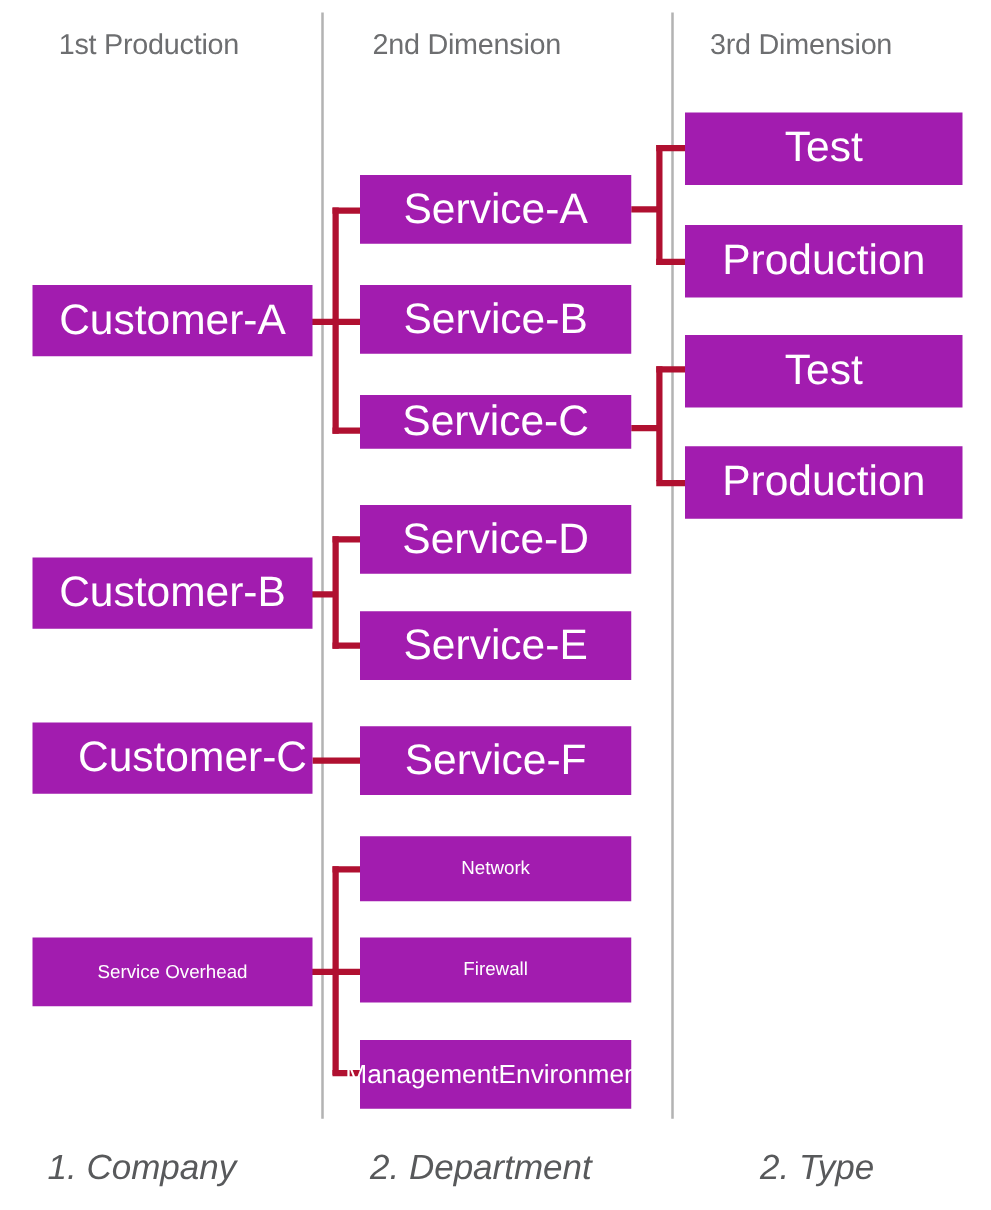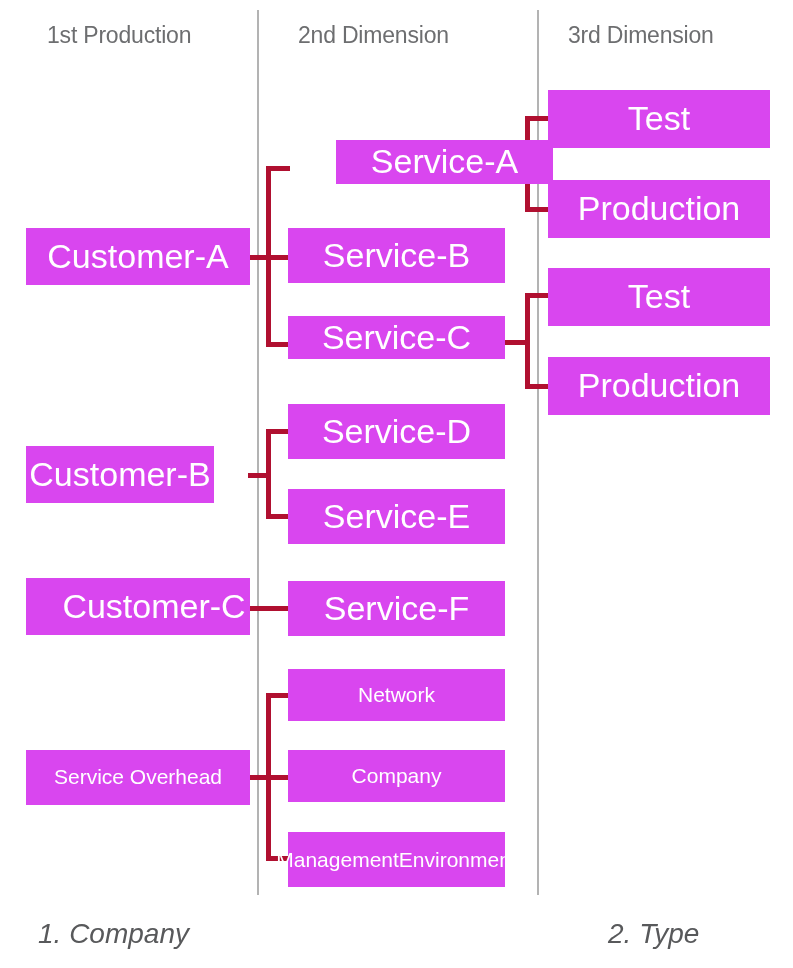"Test" .node { background: #d946ef -> #a21caf }
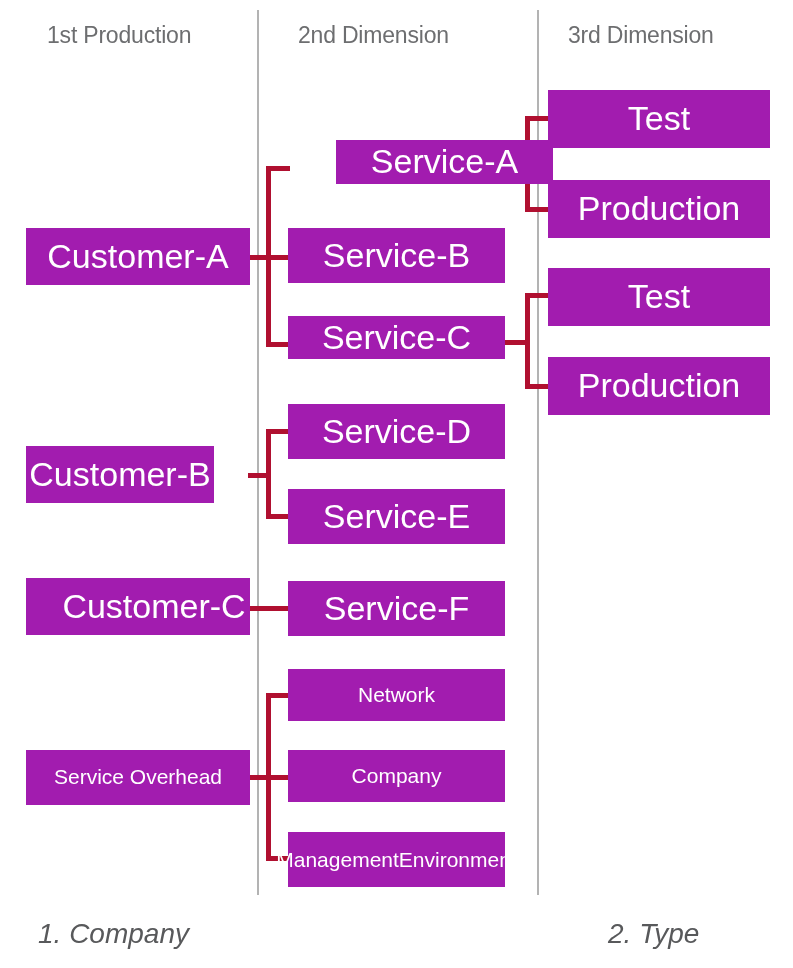"Service-A" div.node { height: 44px -> 55px; margin-left: 48px -> none }
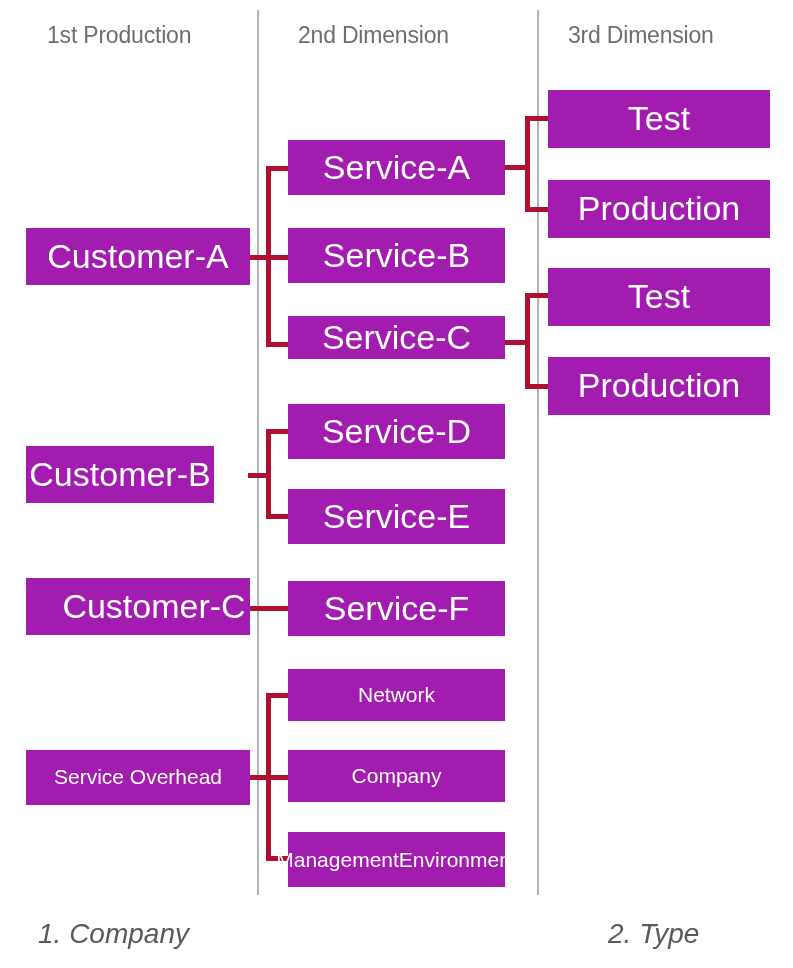"Customer-B" div.node { width: 188px -> 224px }
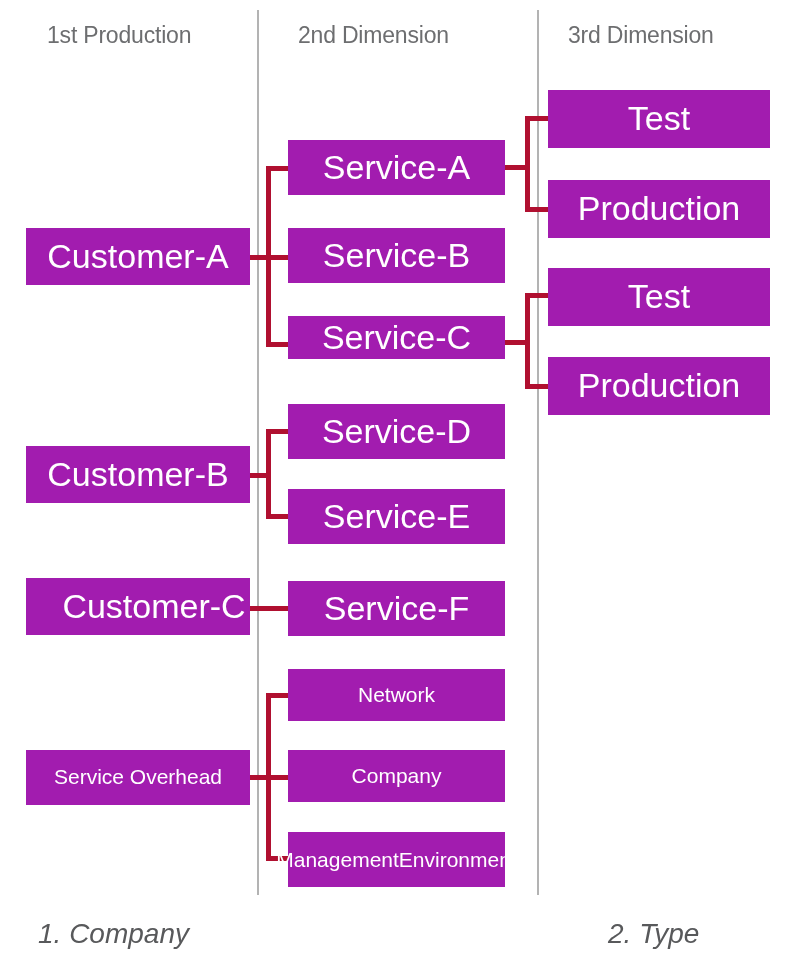"Network" .node.small { font-size: 21px -> 15px }
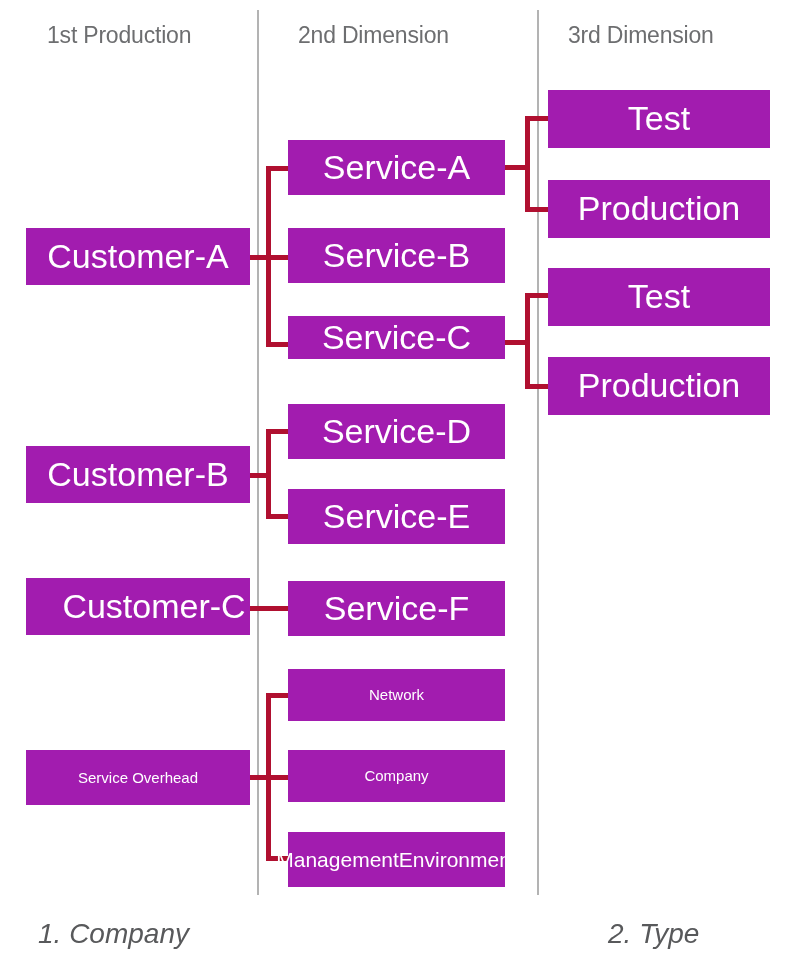"Company" div.node { text: Company -> Firewall }
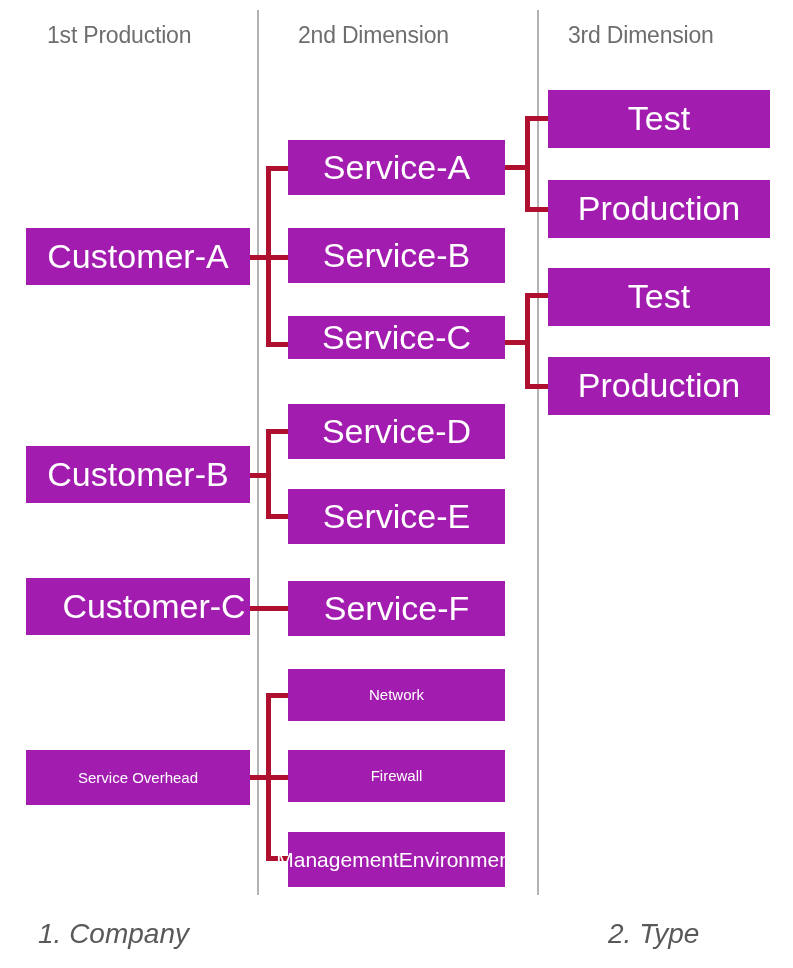"2. Department" div.foot-label { html: none -> <div>2. Department</div> }
